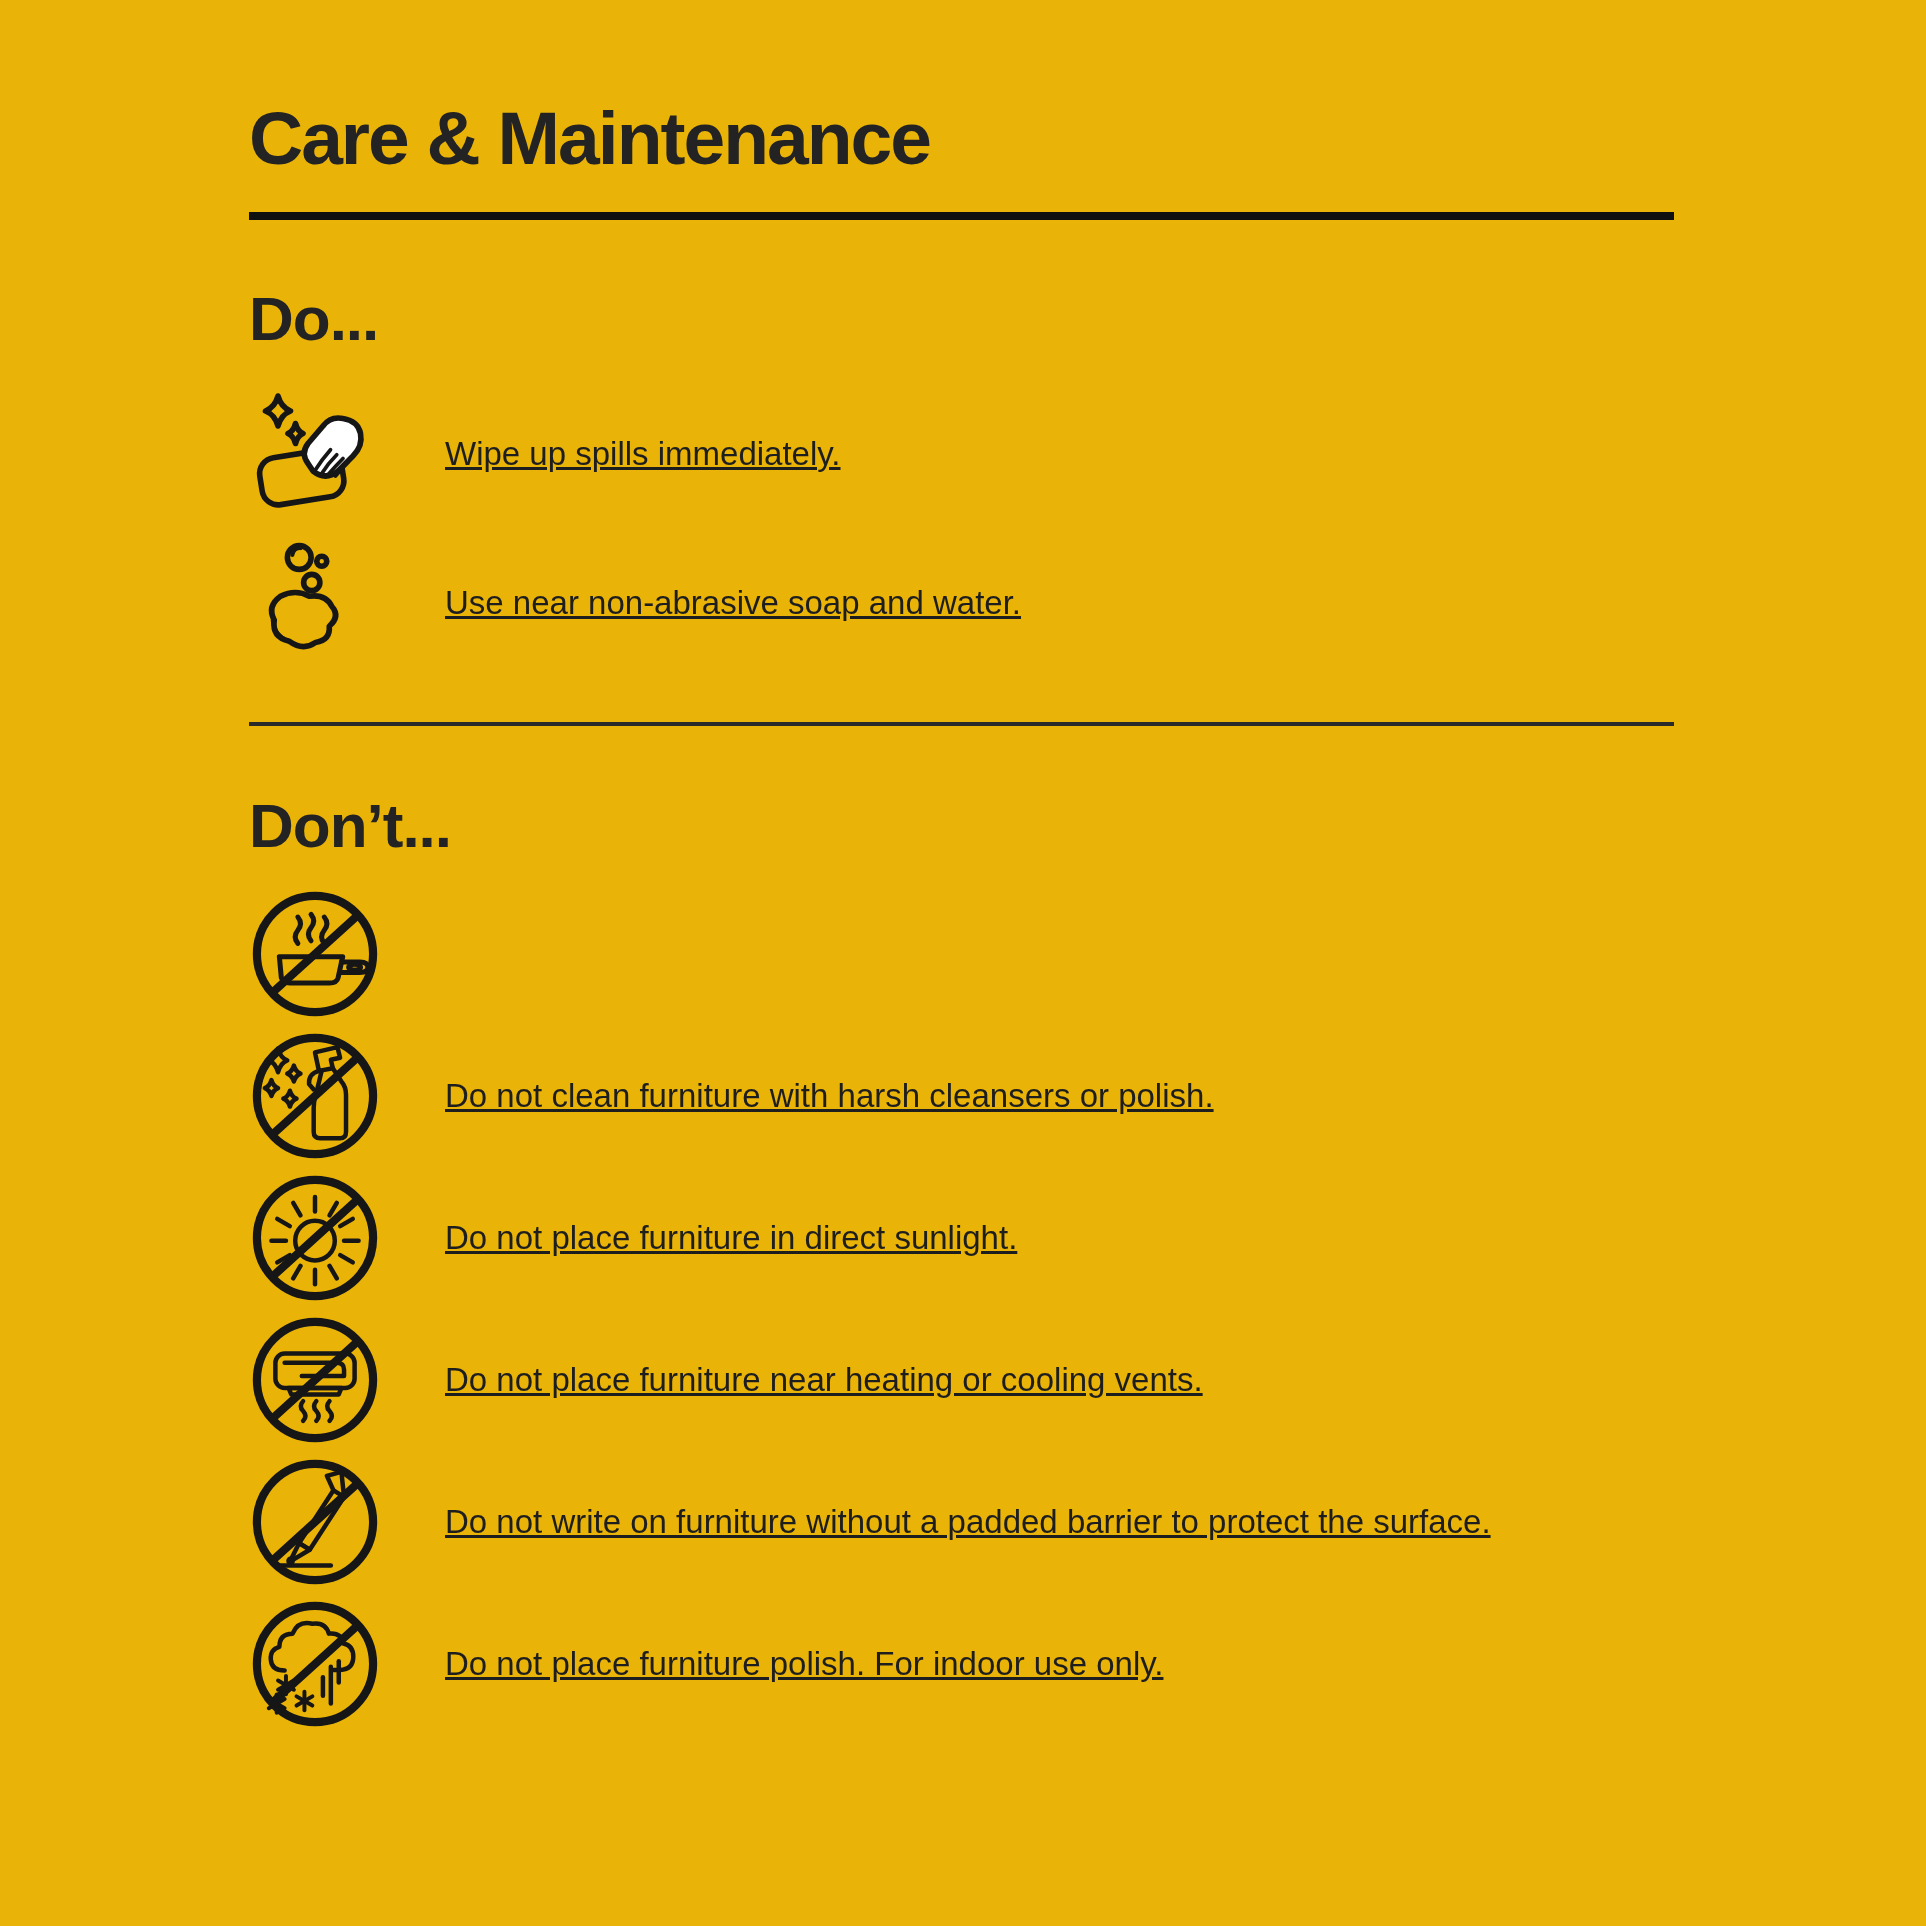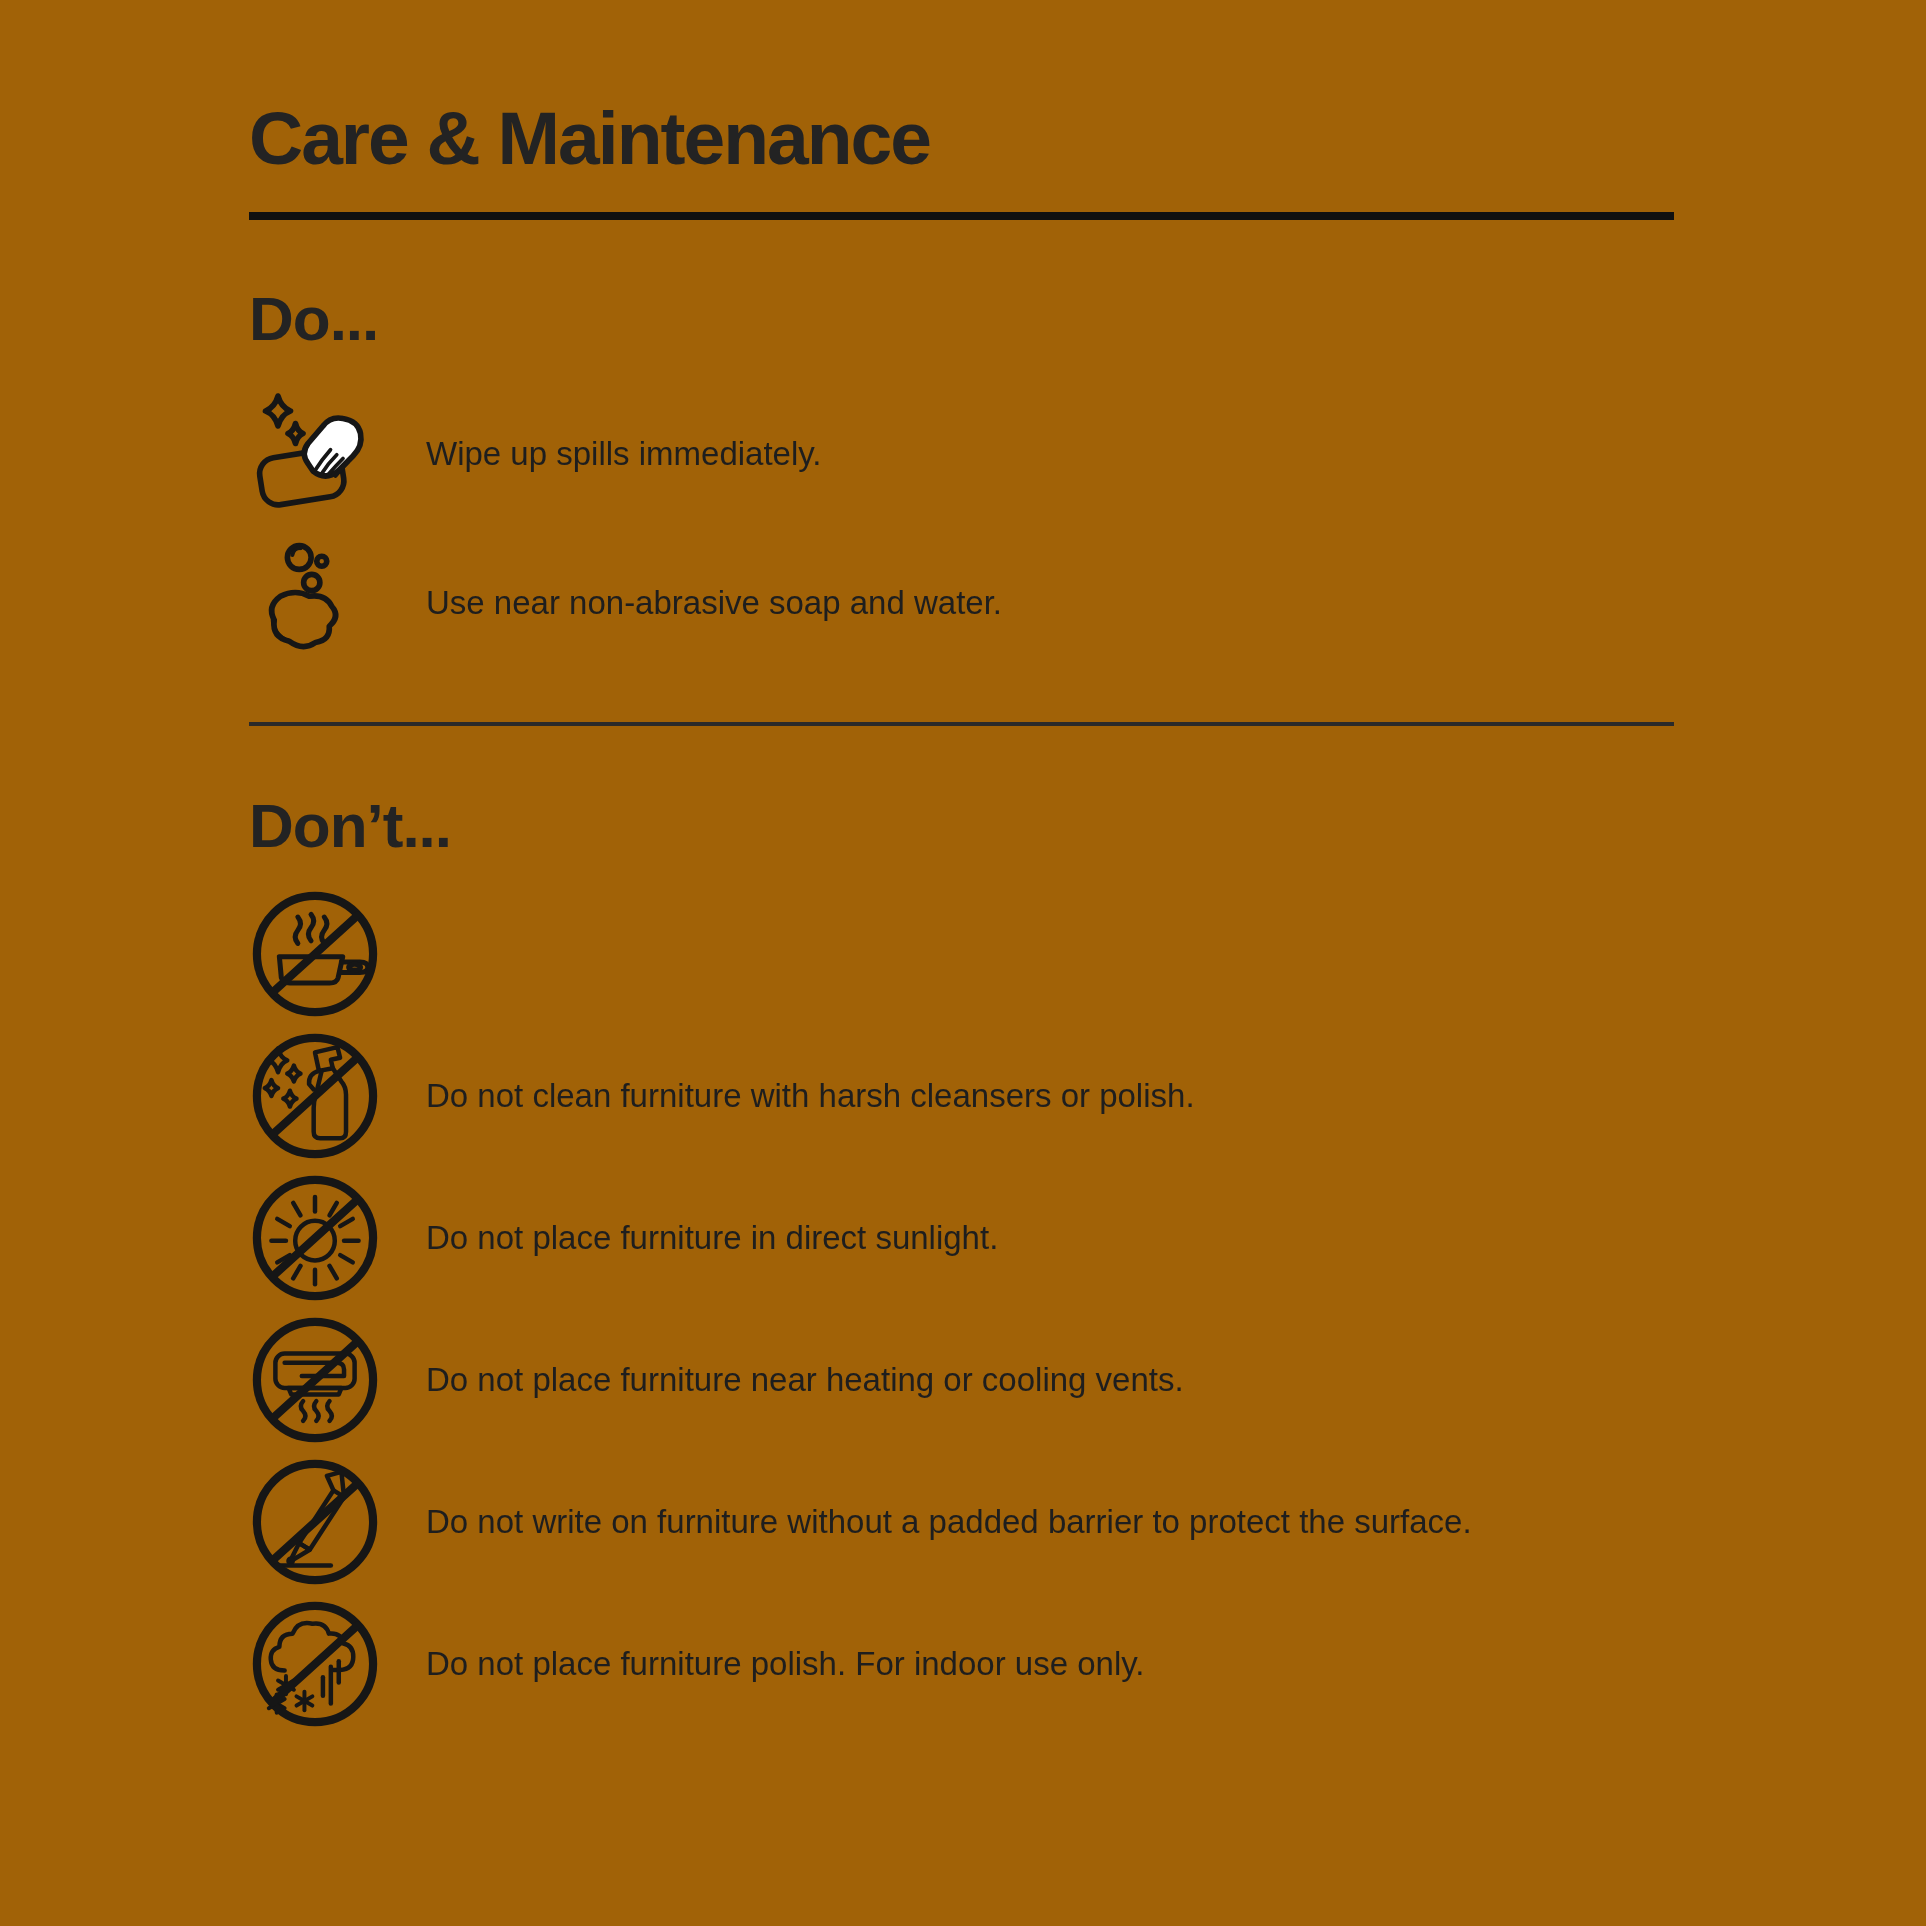"Care & Maintenance" .page { background: #a16207 -> #eab308 }
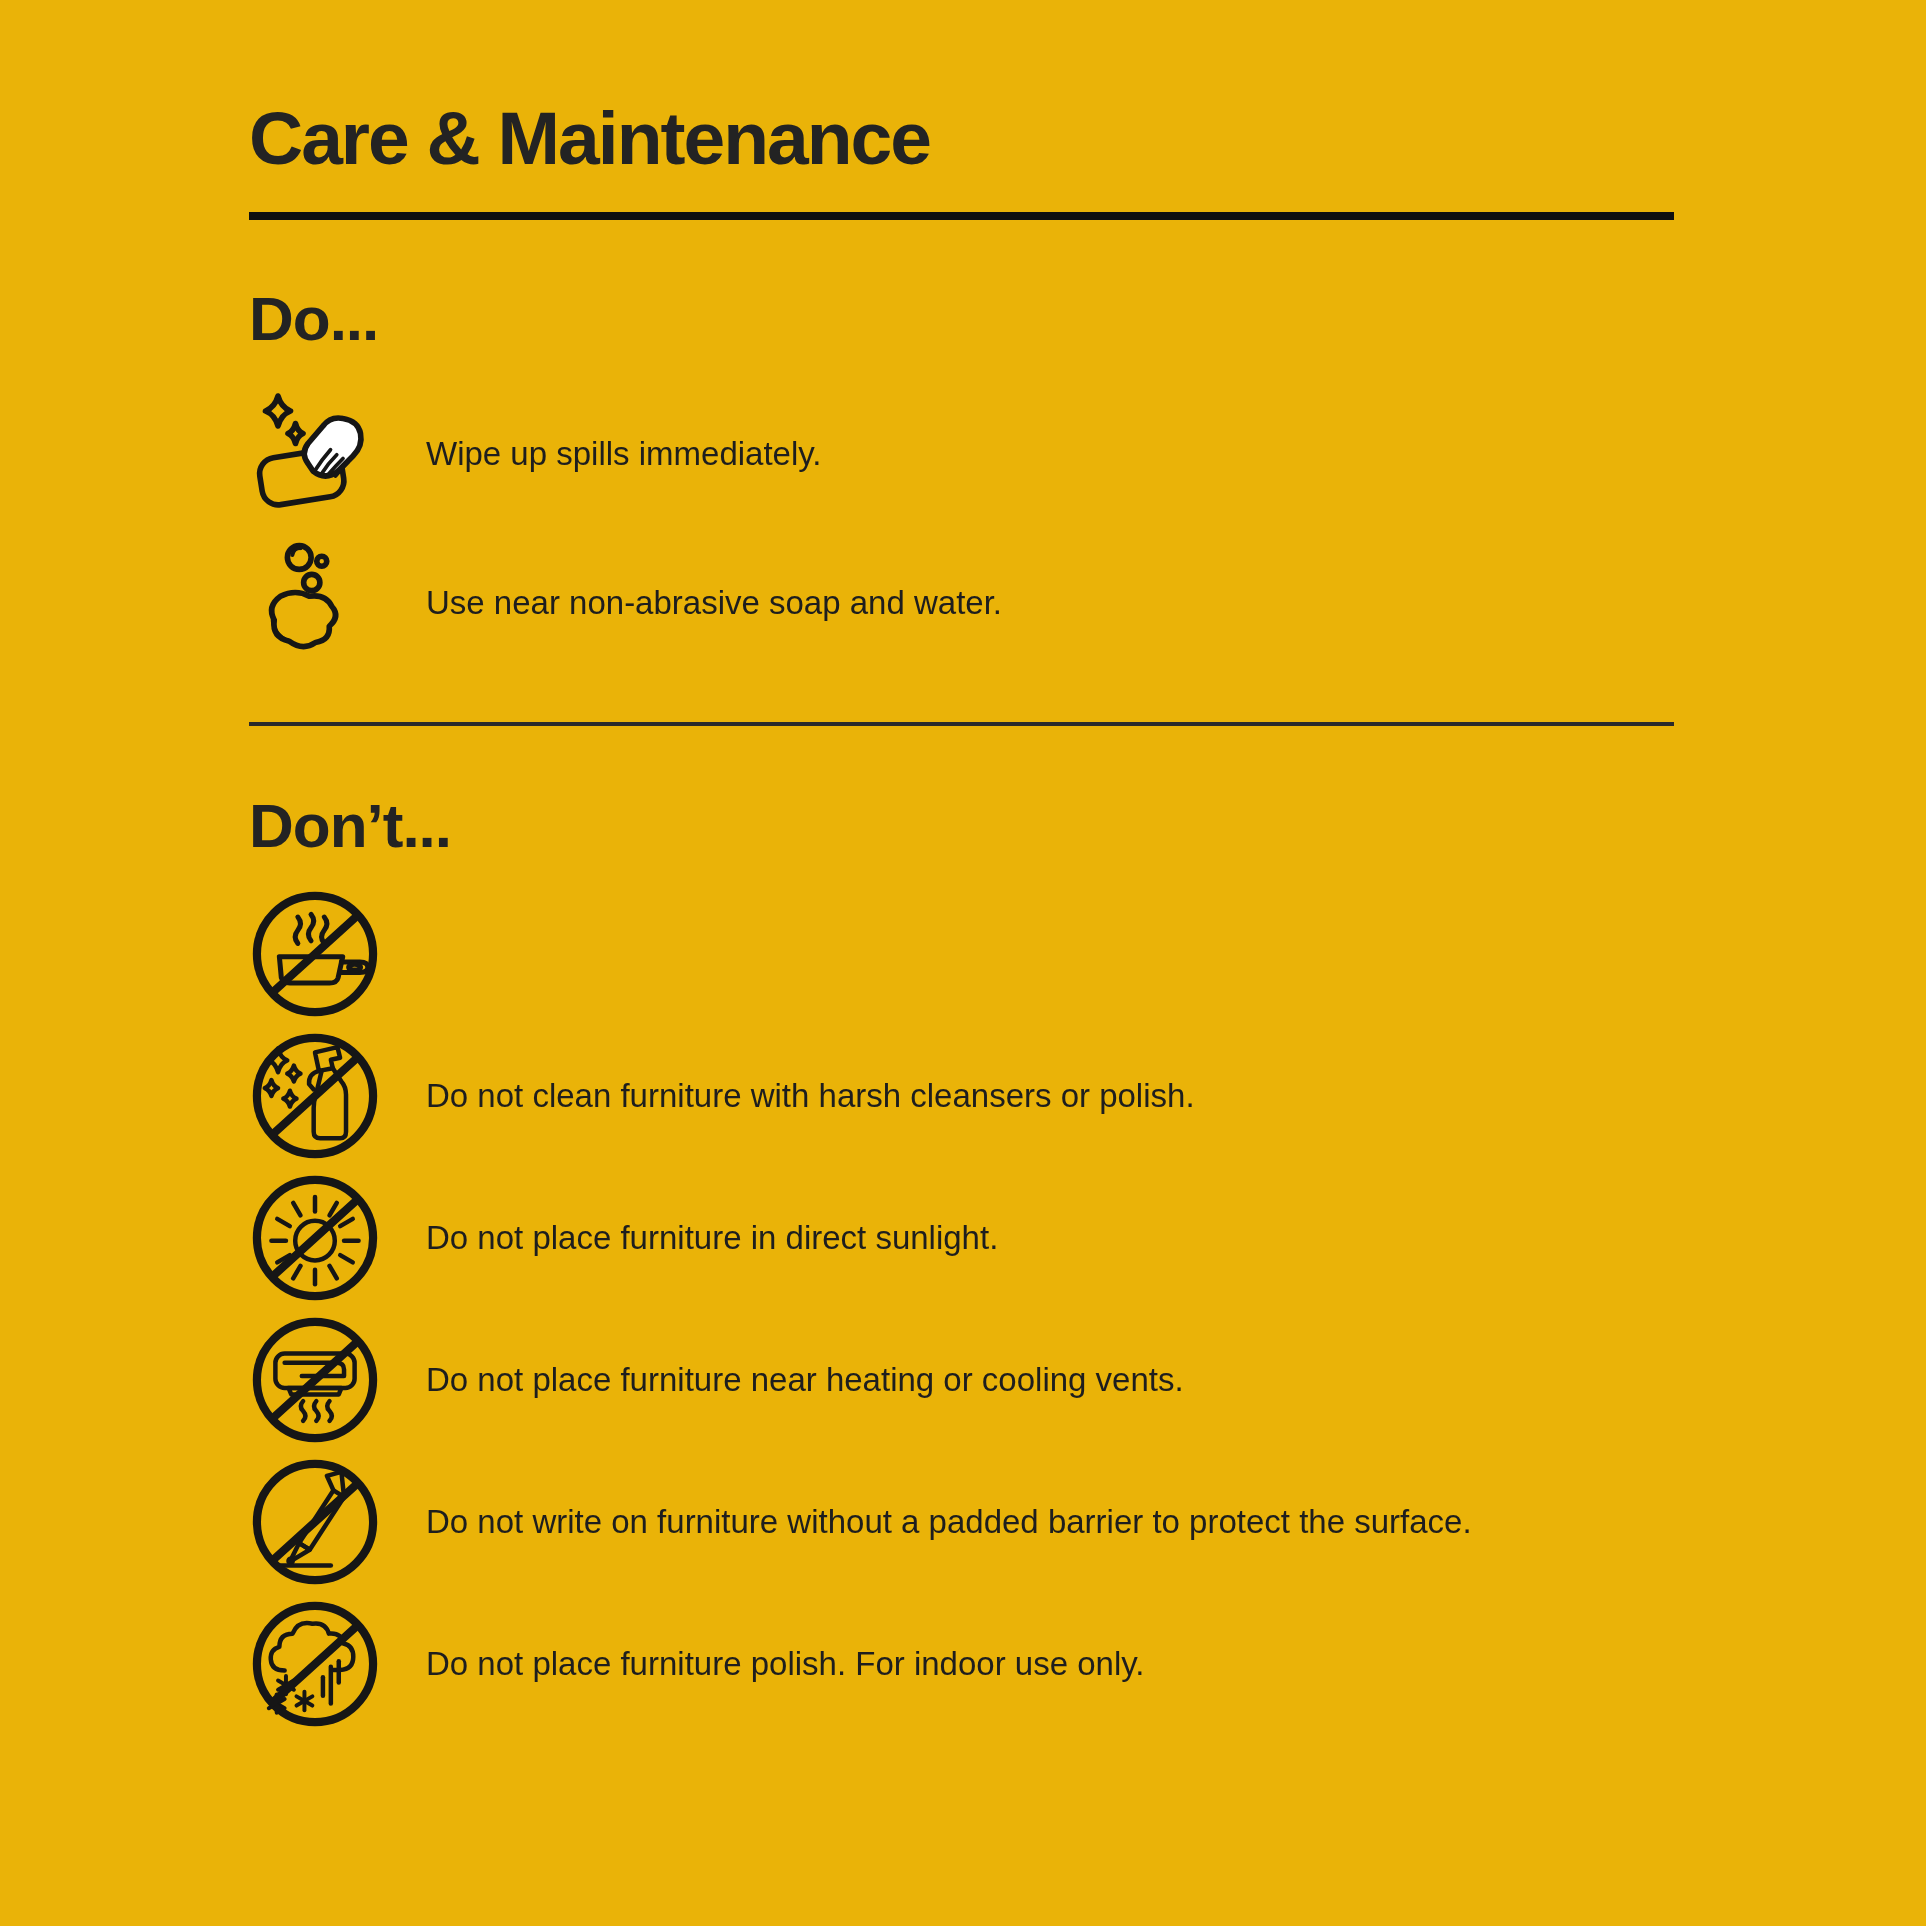"Wipe up spills immediately." .item-text { margin-left: 45px -> 64px; text-decoration: none -> underline }
